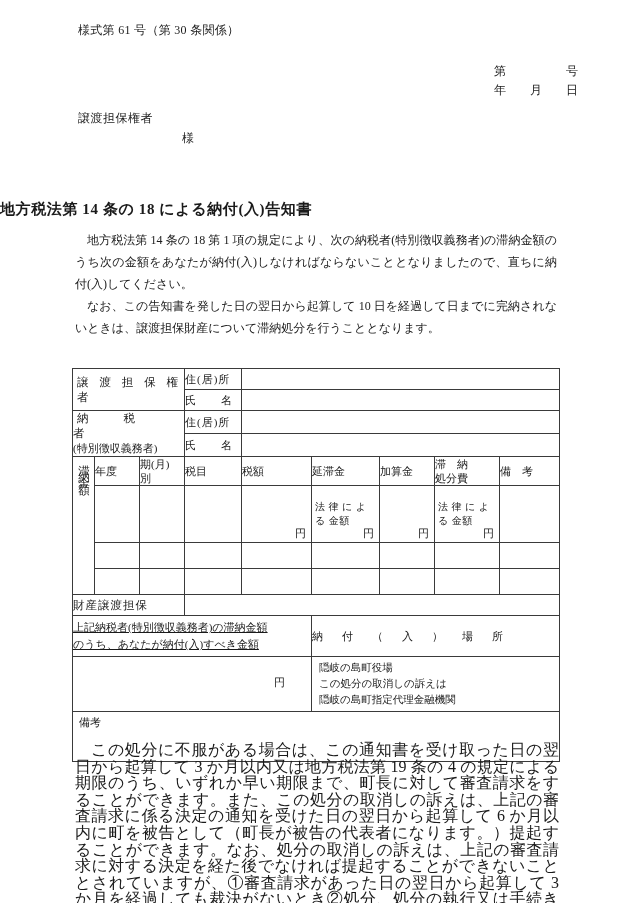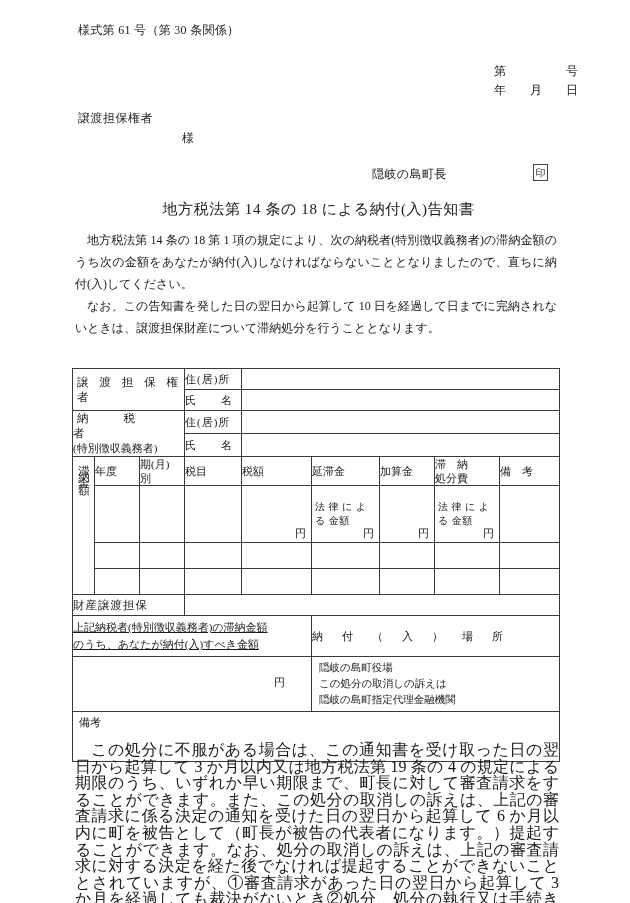"隠岐の島町長" div.issuer-row { html: <div> <span>隠岐の島町長</span> <span>印</span> </div> -> none }
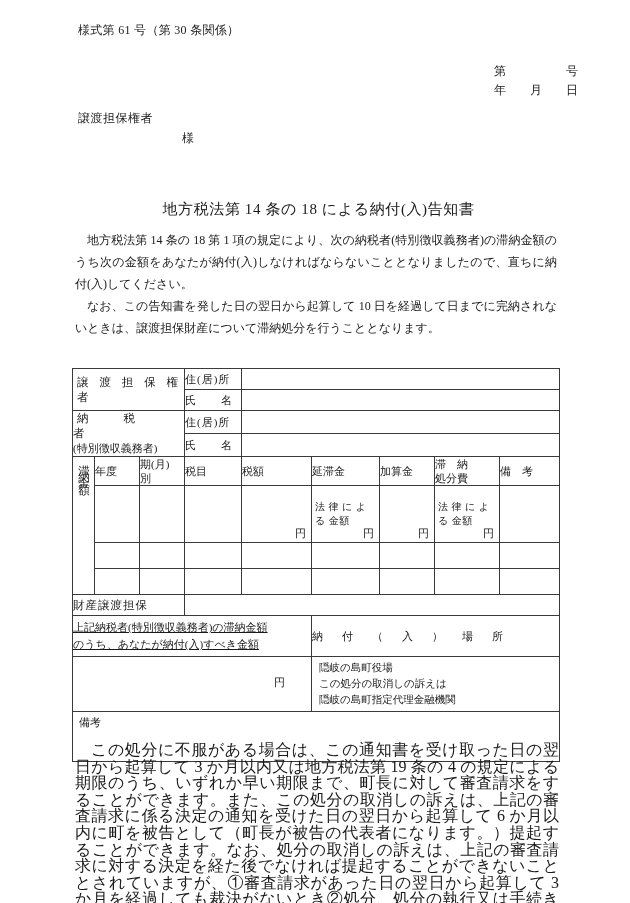"地方税法第 14 条の 18 による納付(入)告知書" .doc-title { font-weight: normal -> bold; padding-left: 7px -> none; text-align: center -> none }
